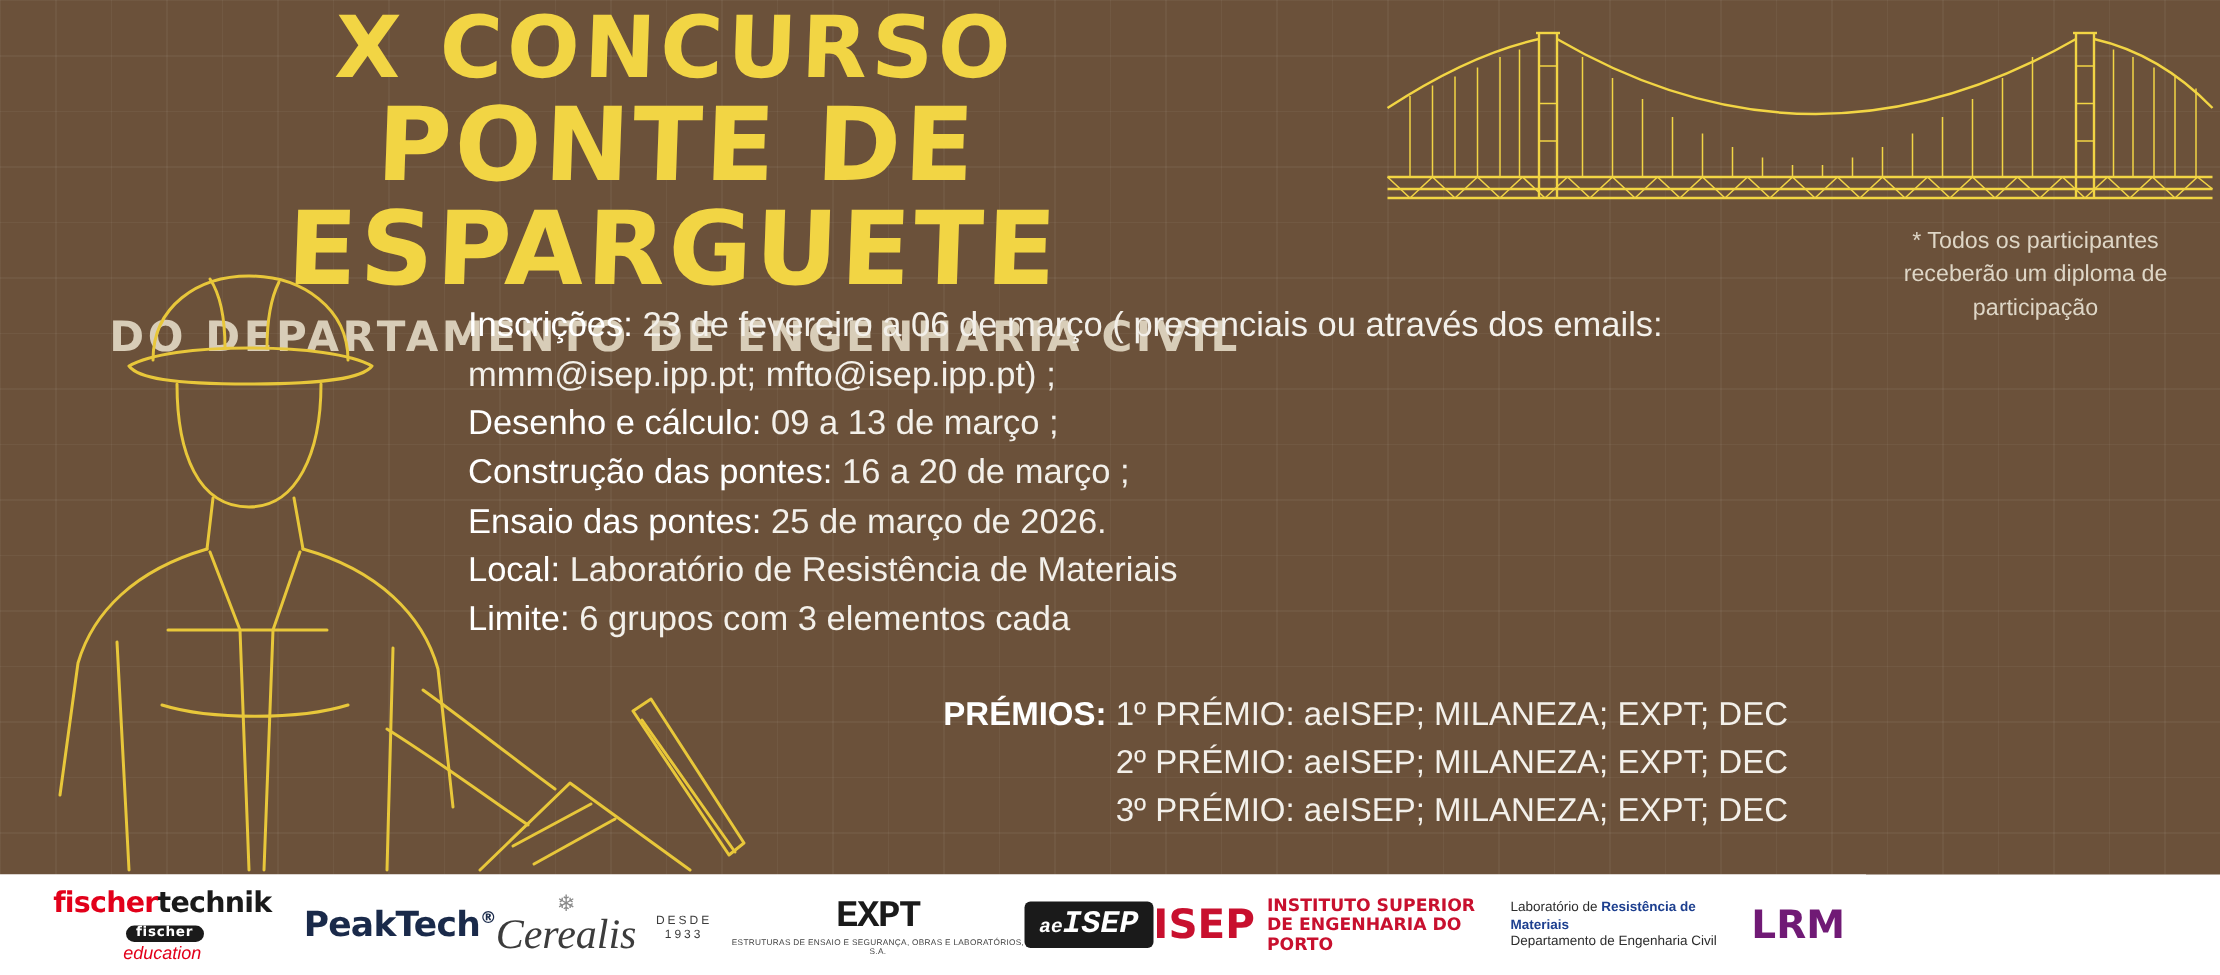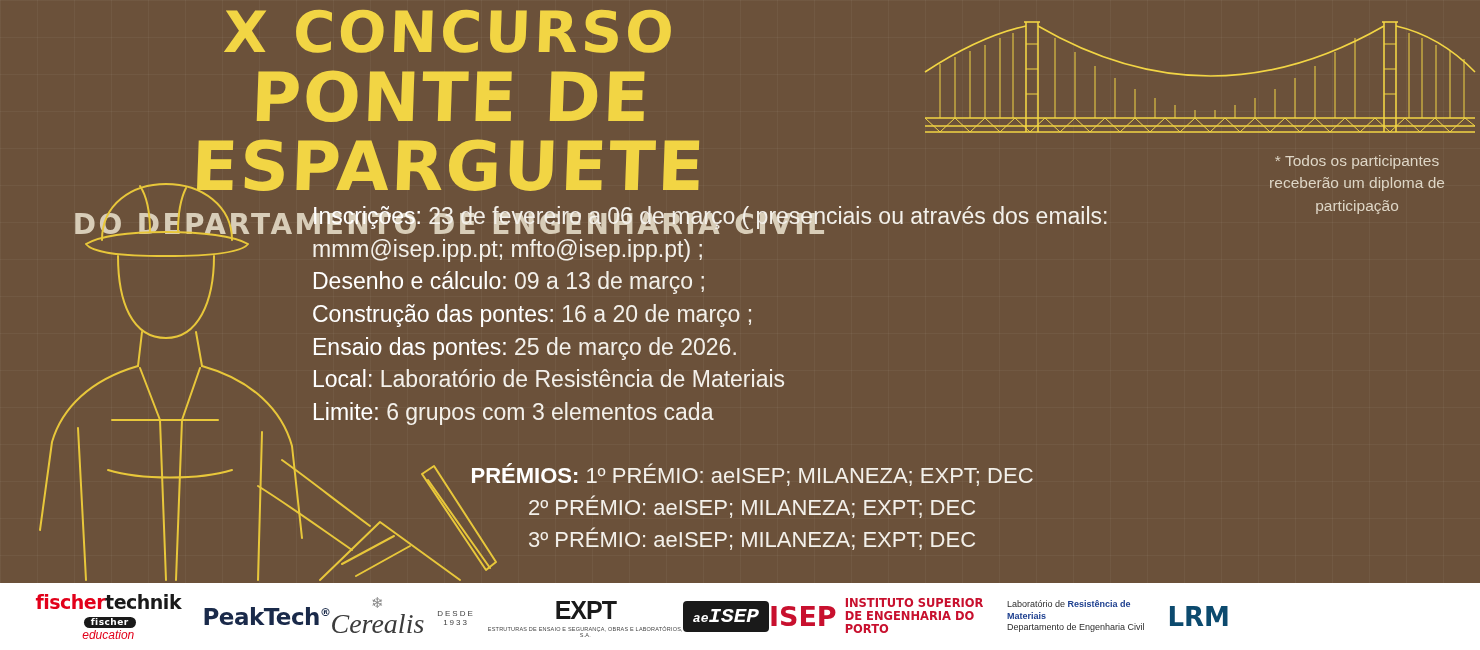"PRÉMIOS: 1º PRÉMIO: aeISEP; MILANEZA;" .prizes { text-align: center -> right }
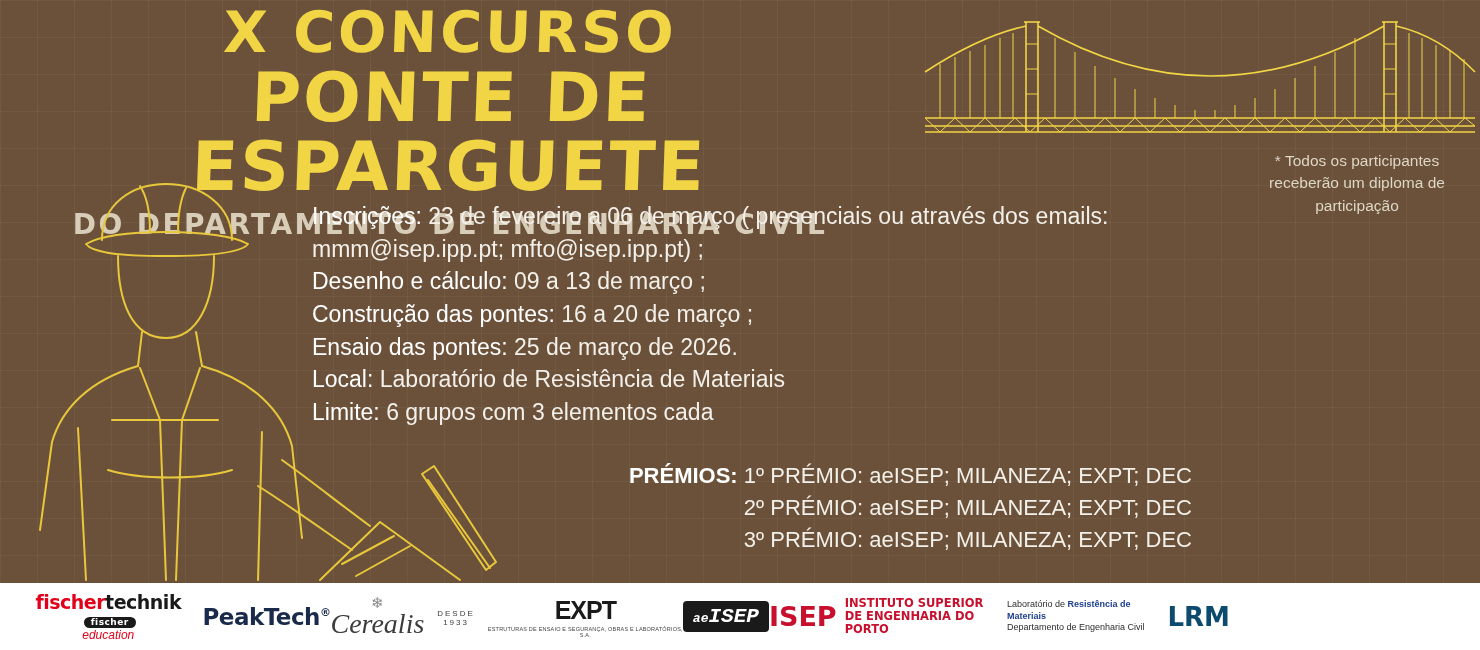"EXPT" .logo-expt .e-name { font-family: Liberation Sans, sans-serif -> Liberation Mono, monospace }
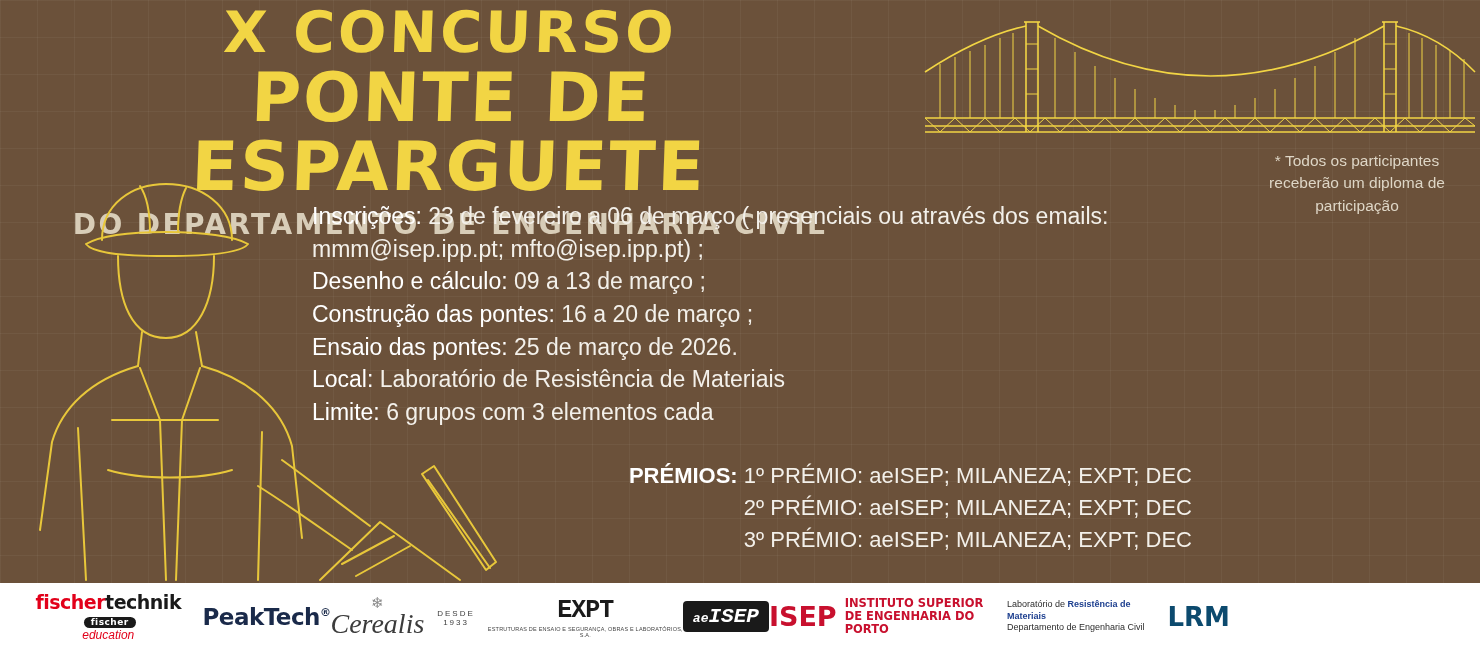"LRM" .logo-lrm .l-abbr { color: #0c4a6e -> #701a75 }
